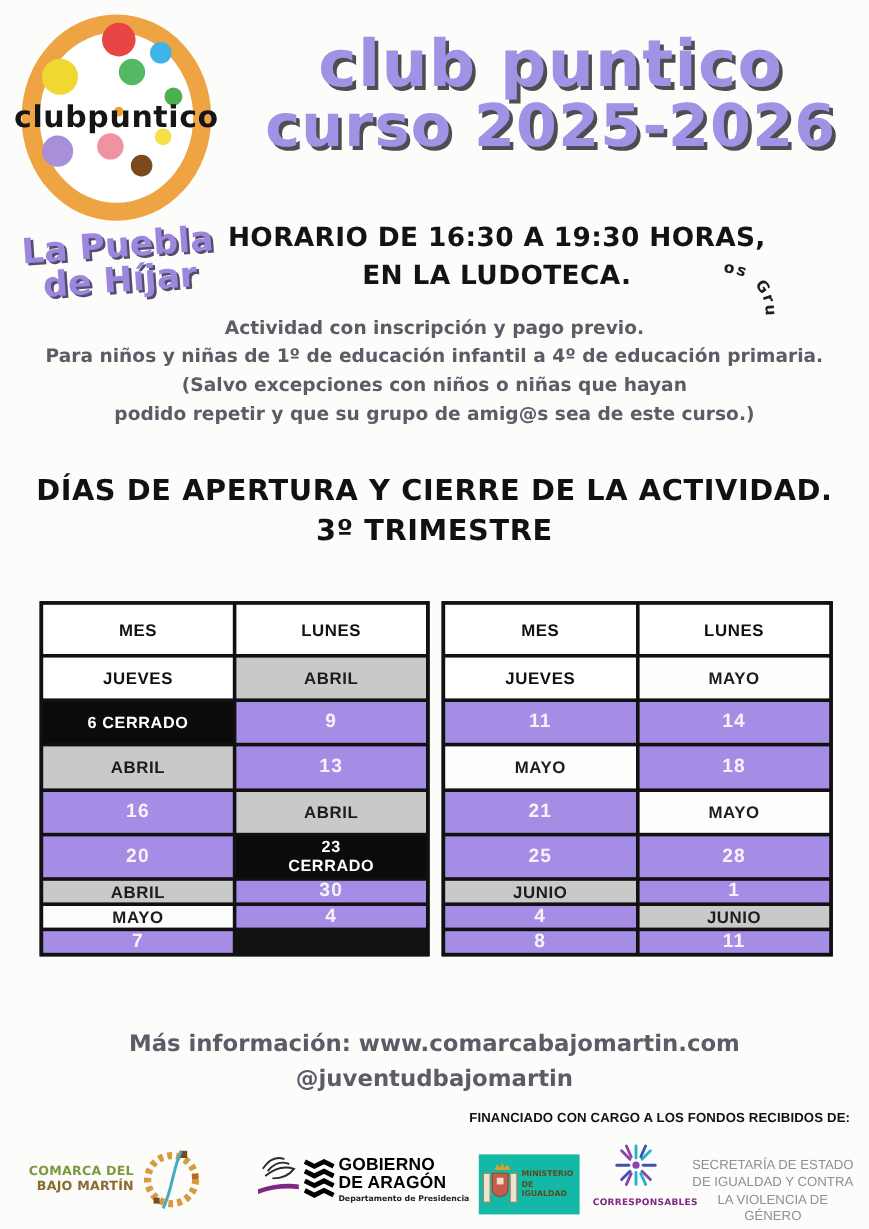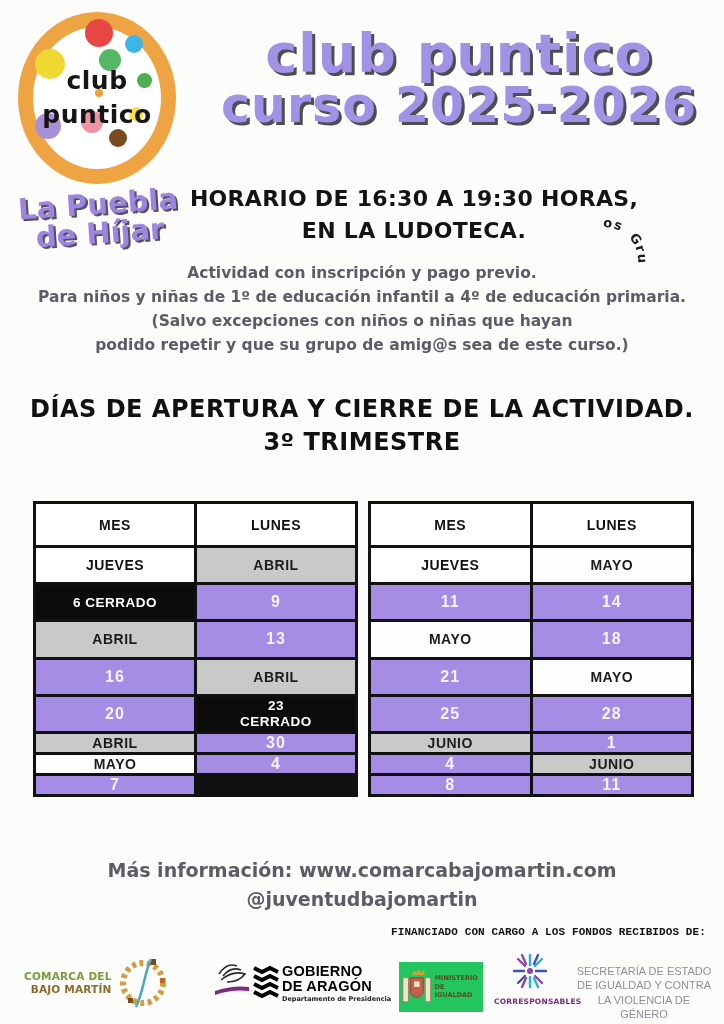"club" .logo-text { flex-direction: column -> row }
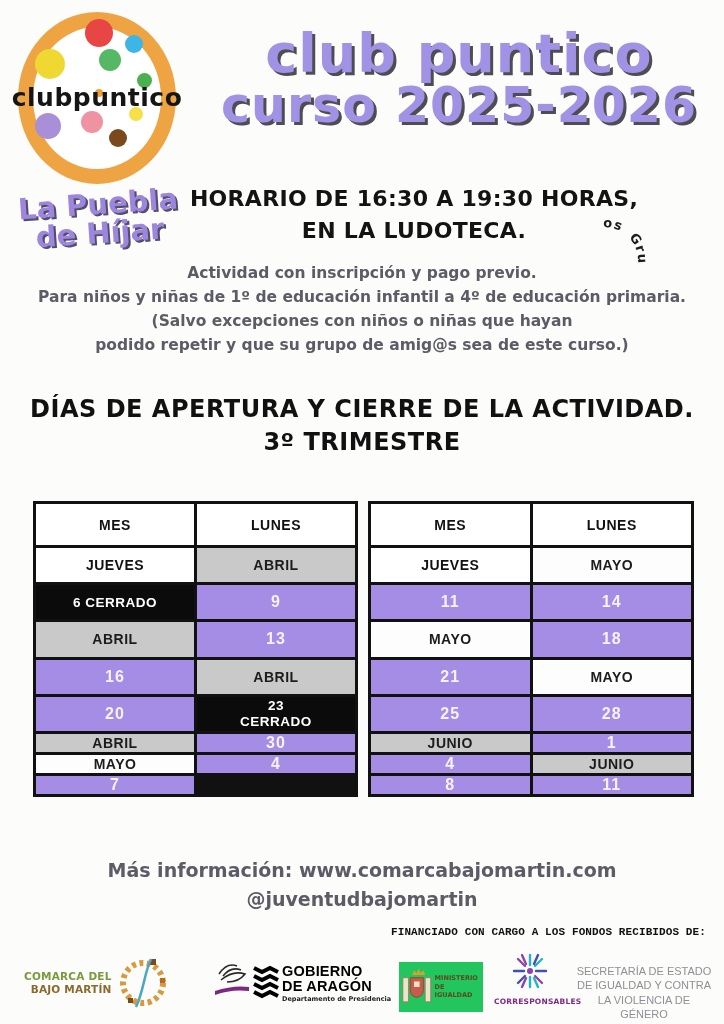"FINANCIADO CON CARGO A LOS" .funding-heading { font-family: Liberation Mono, monospace -> Liberation Sans, sans-serif }
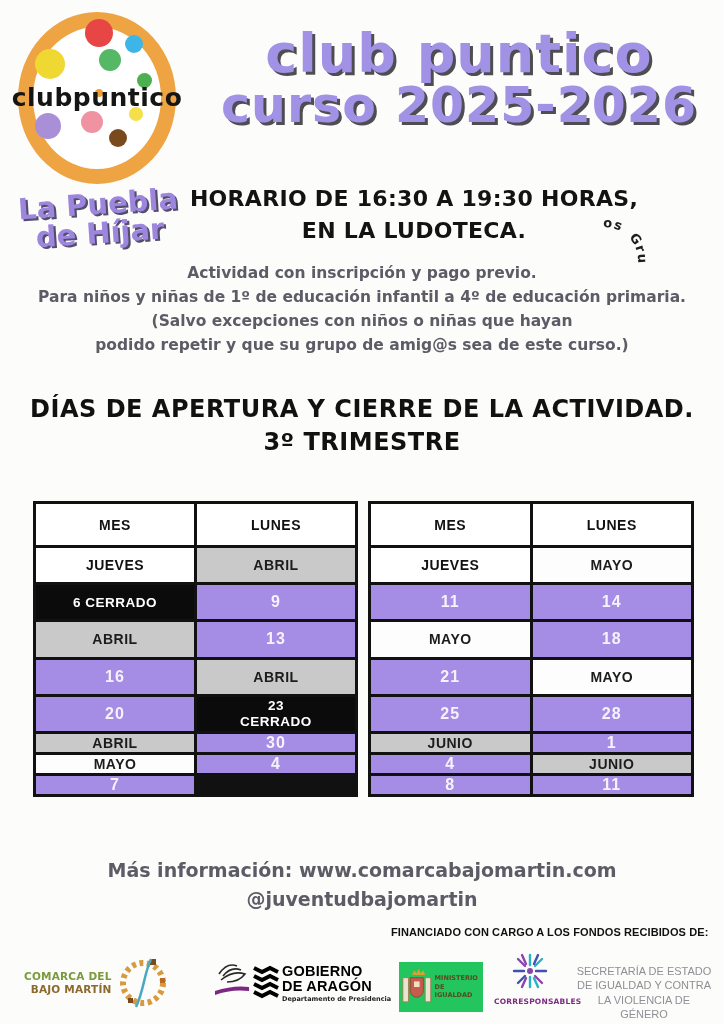"MINISTERIO" .ministerio { background: #22c55e -> #14b8a6 }
